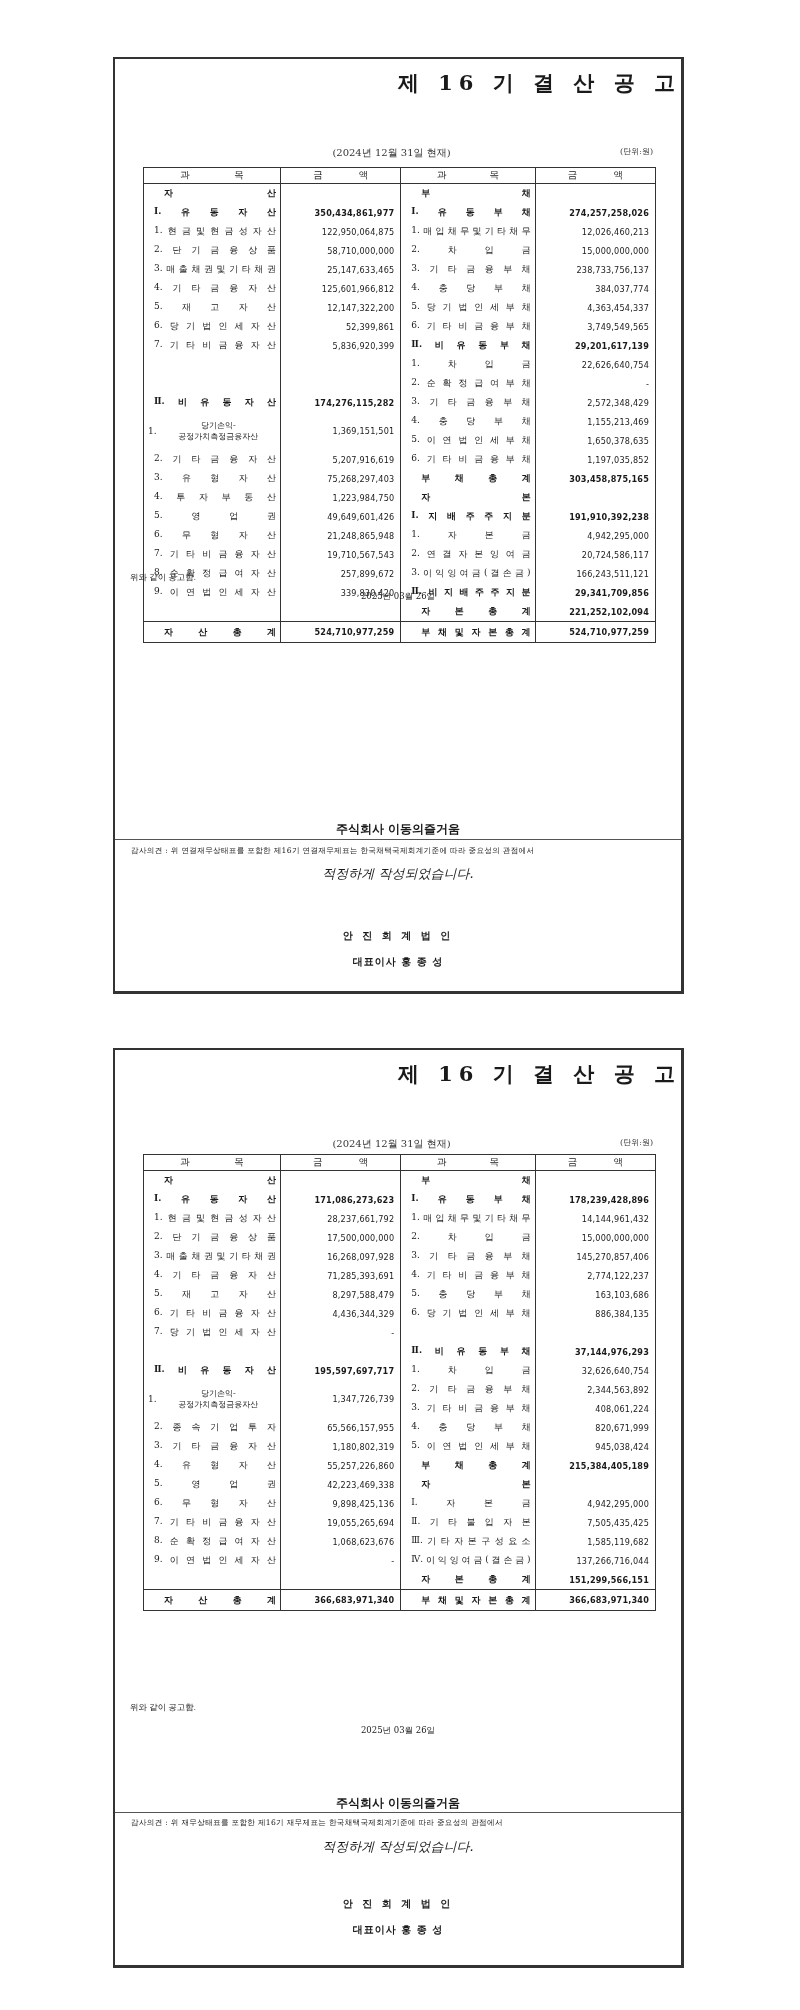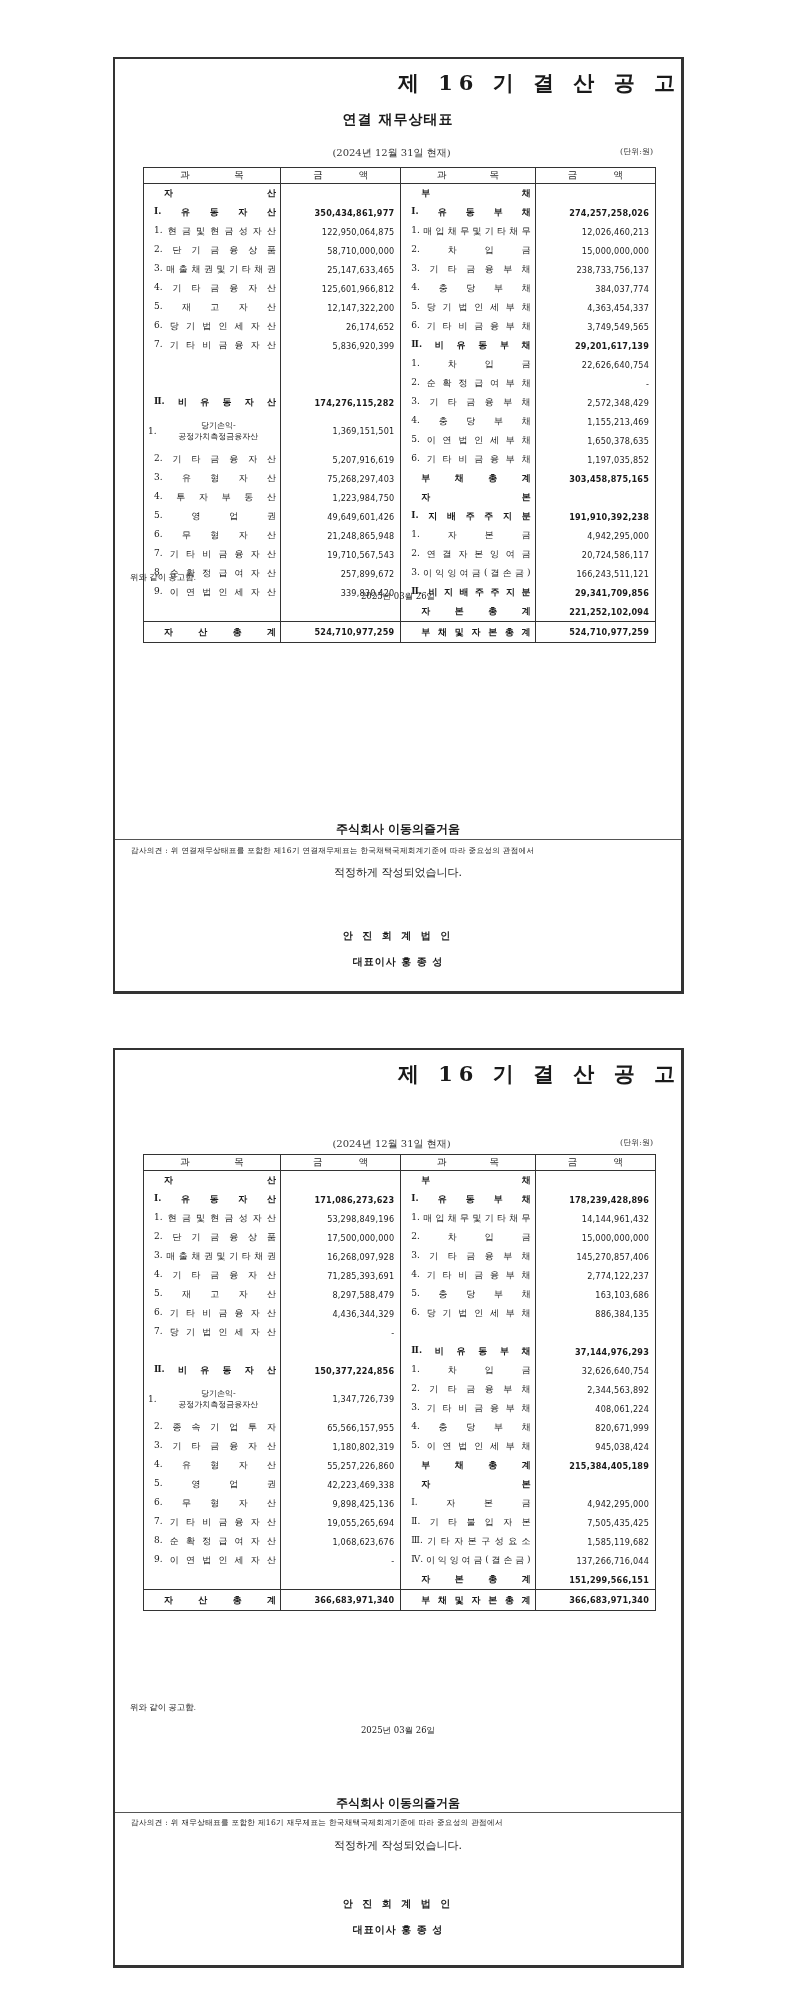"연결 재무상태표" div.subtitle { html: <div>연결 재무상태표</div> -> none }
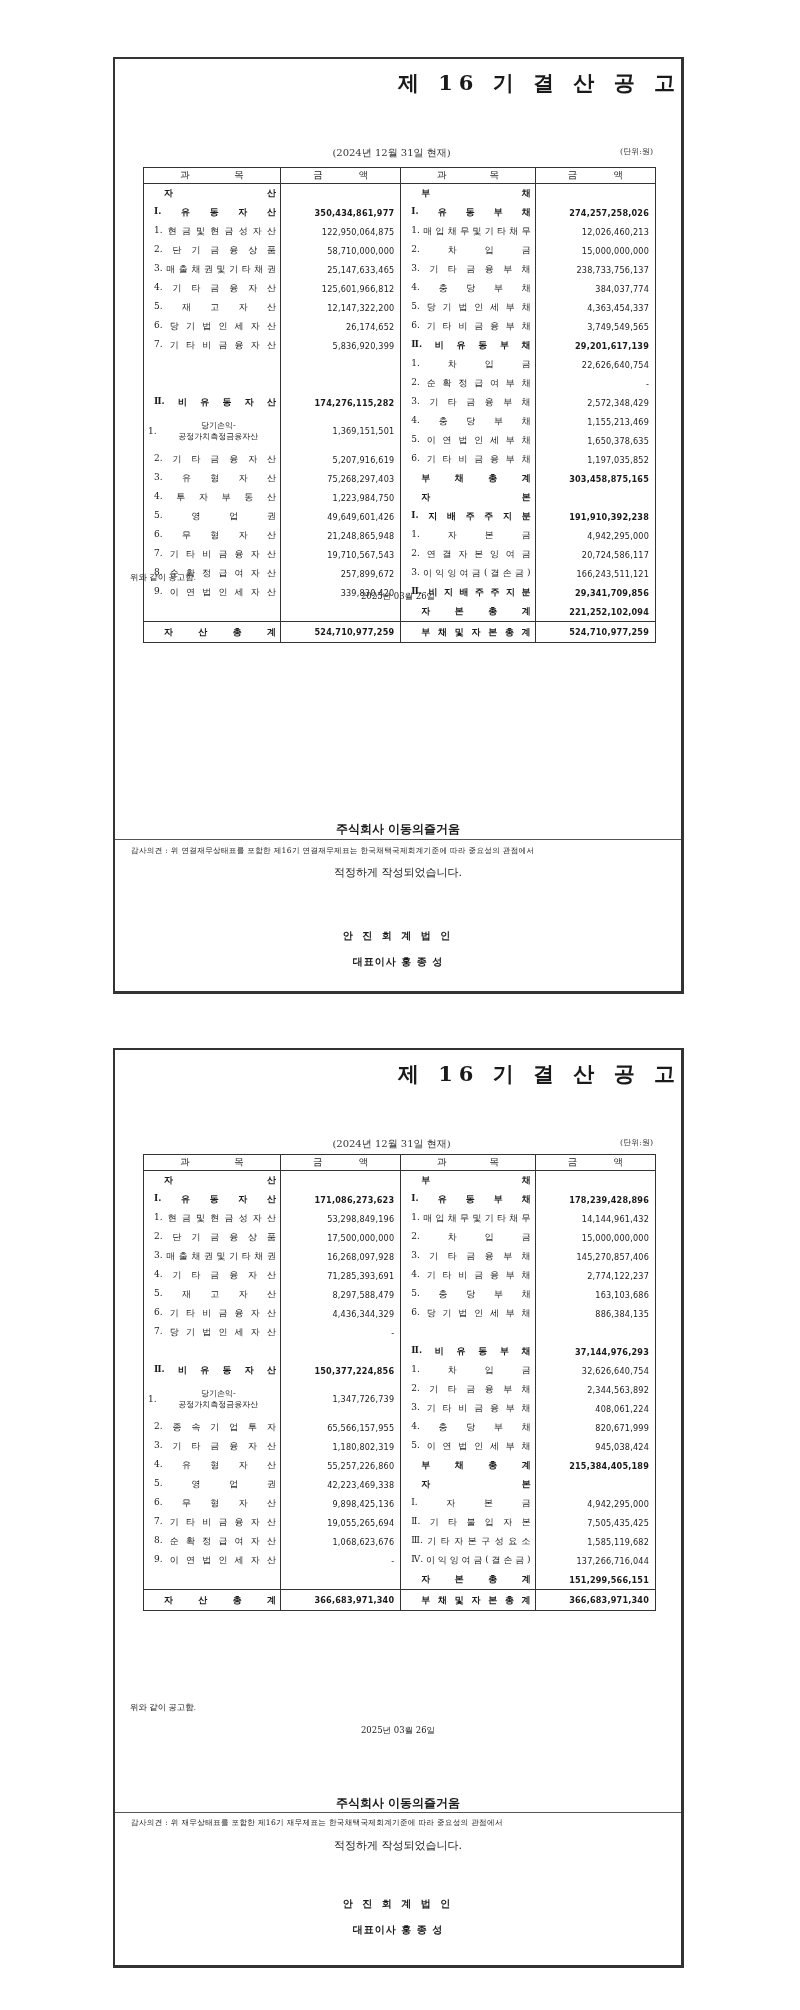"26,174,652" td.amt { text: 26,174,652 -> 52,399,861 }
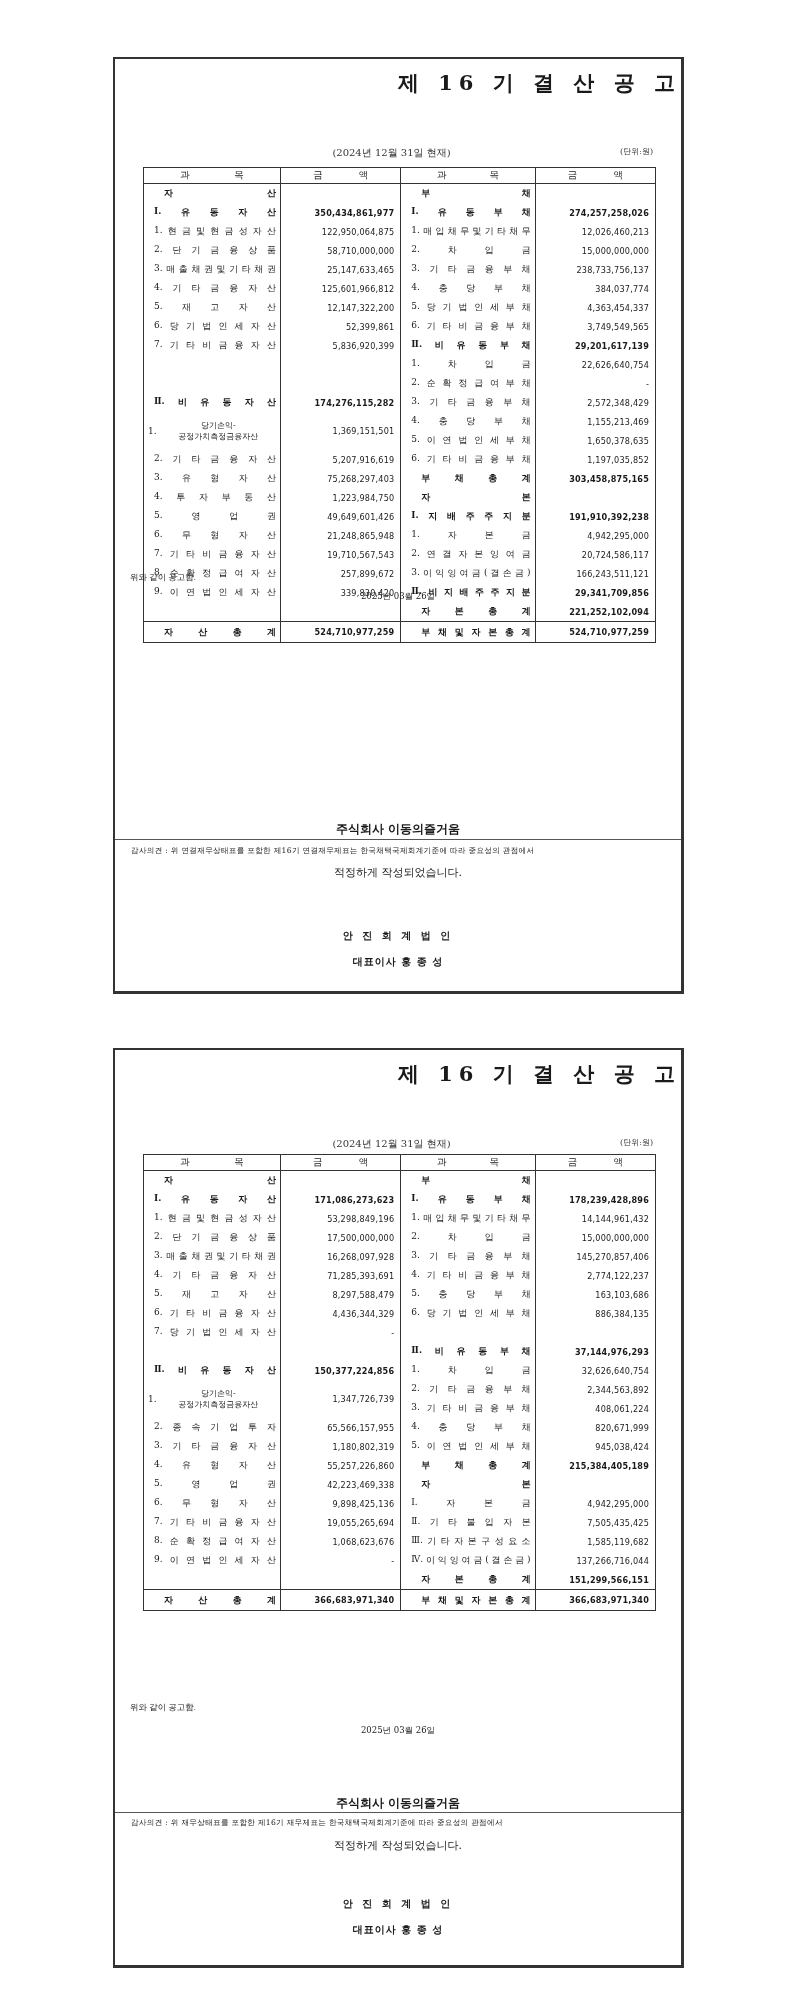"적정하게 작성되었습니다." .opinion2 { font-size: 11px -> 13px; font-style: none -> italic }
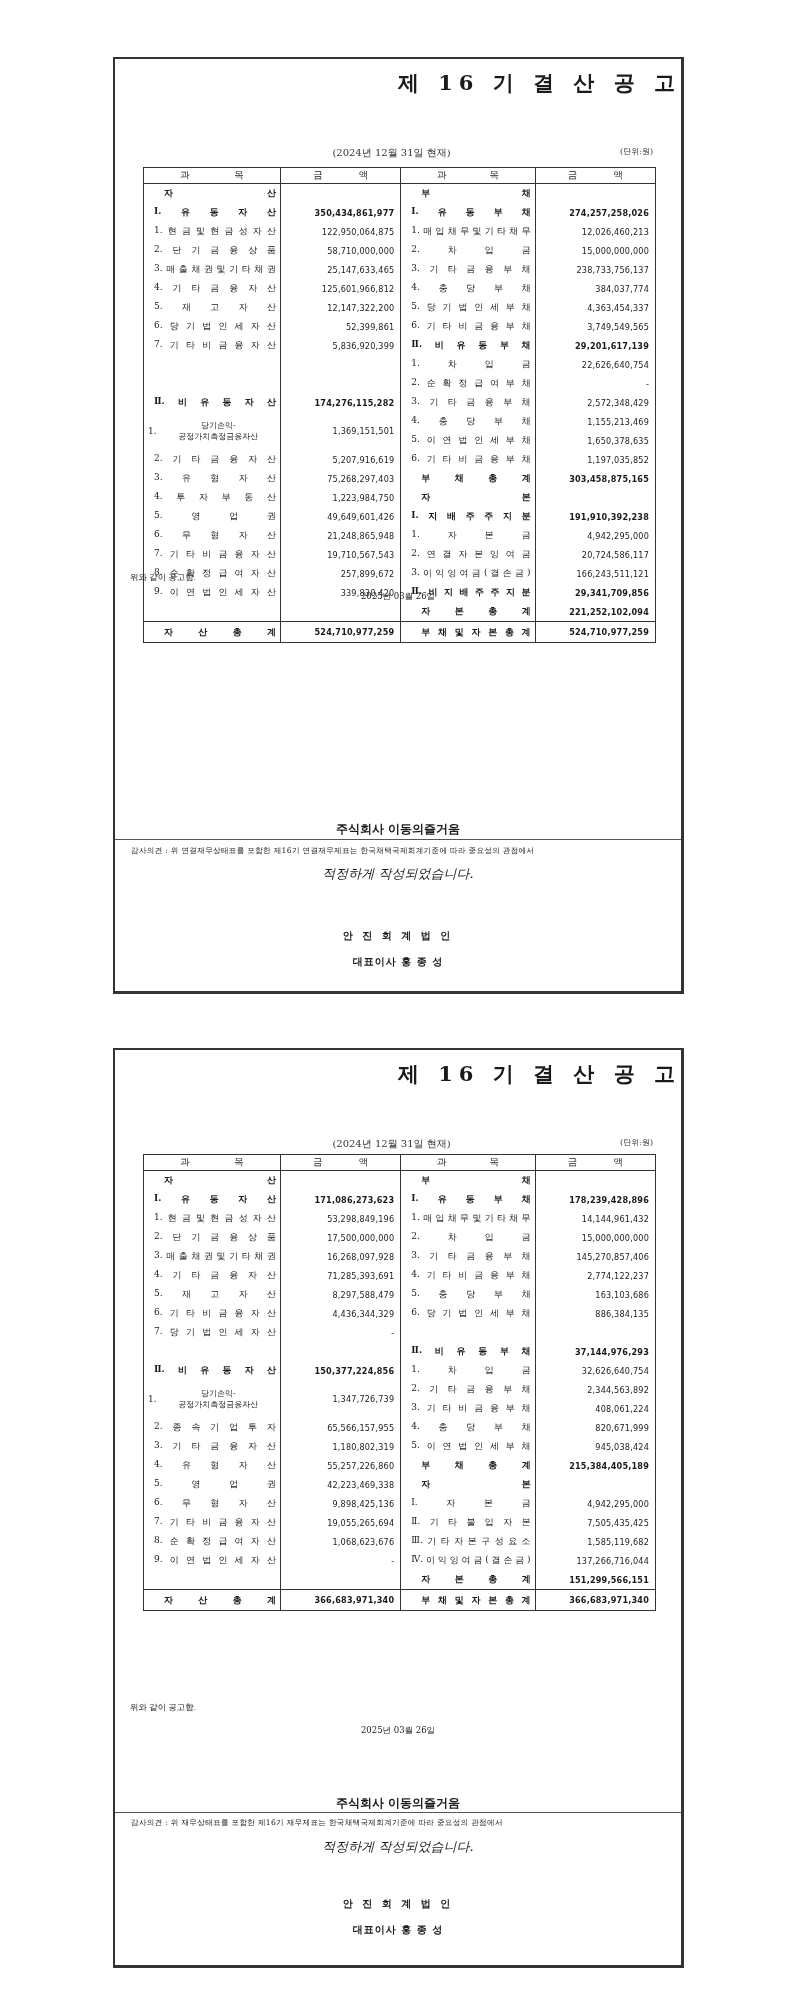"53,298,849,196" td.amt { text: 53,298,849,196 -> 28,237,661,792 }
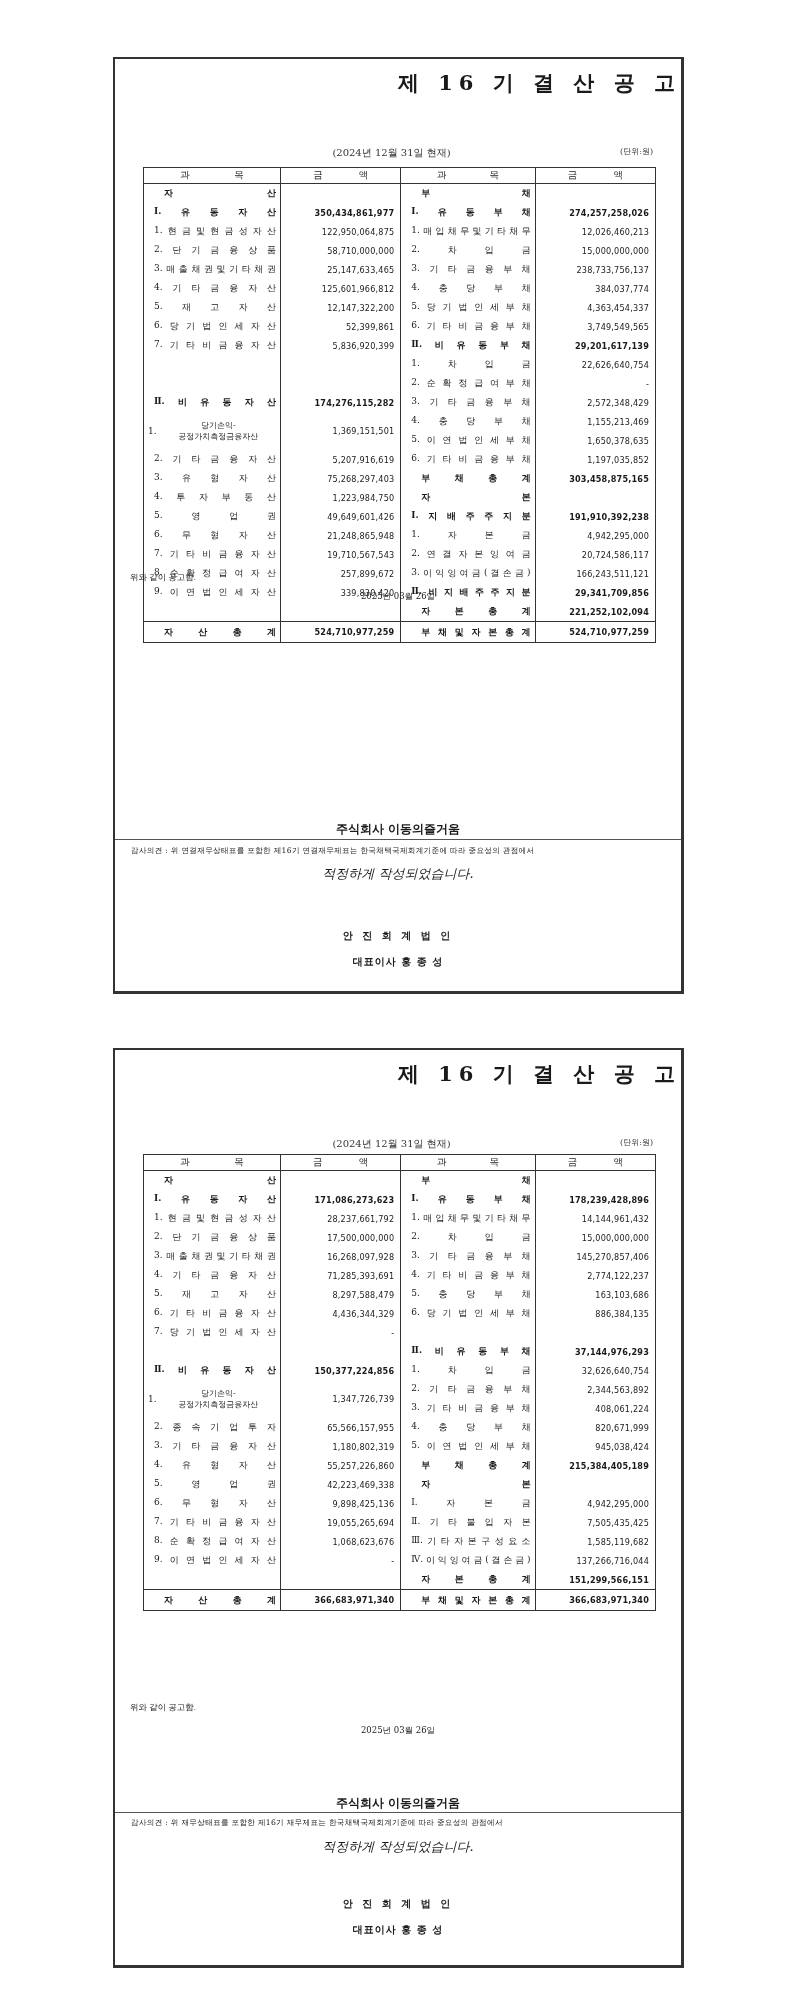"150,377,224,856" td.amt { text: 150,377,224,856 -> 195,597,697,717 }
